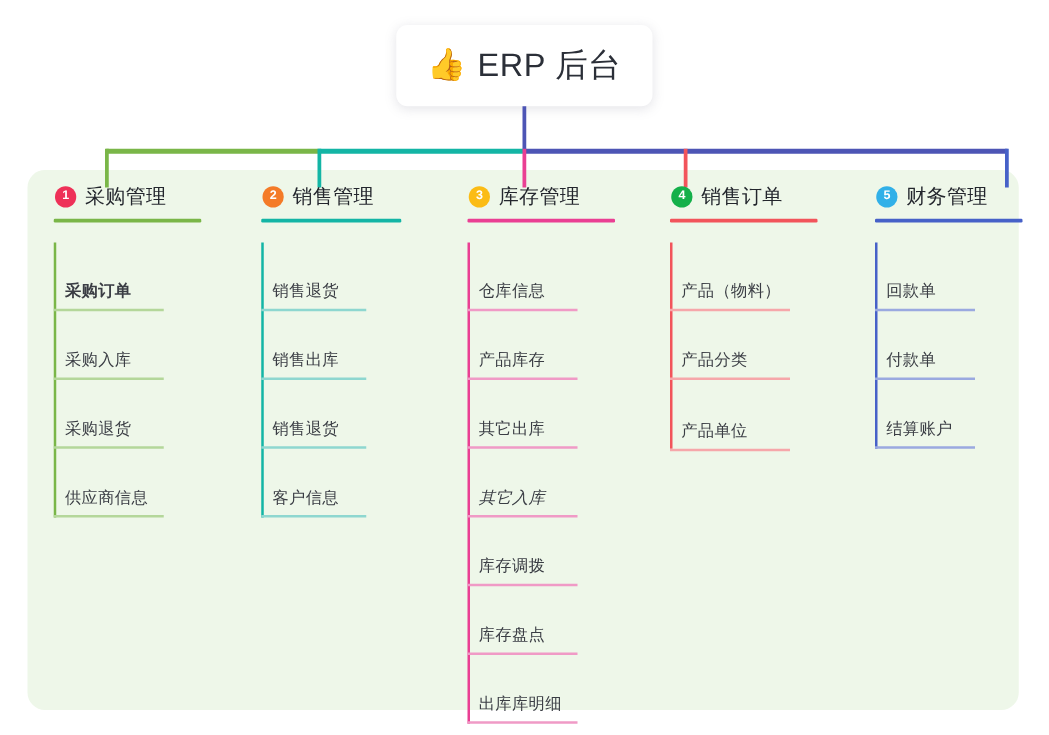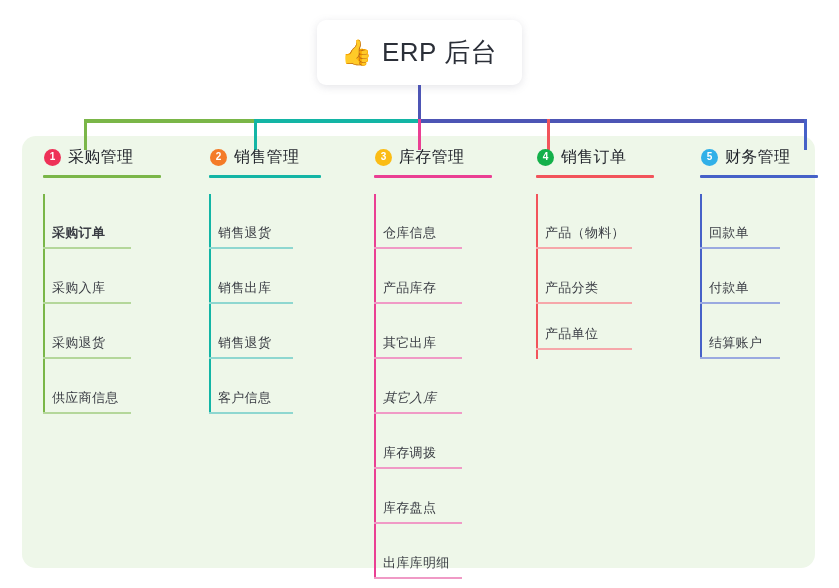"产品单位" div.item { height: 46px -> 57px }
